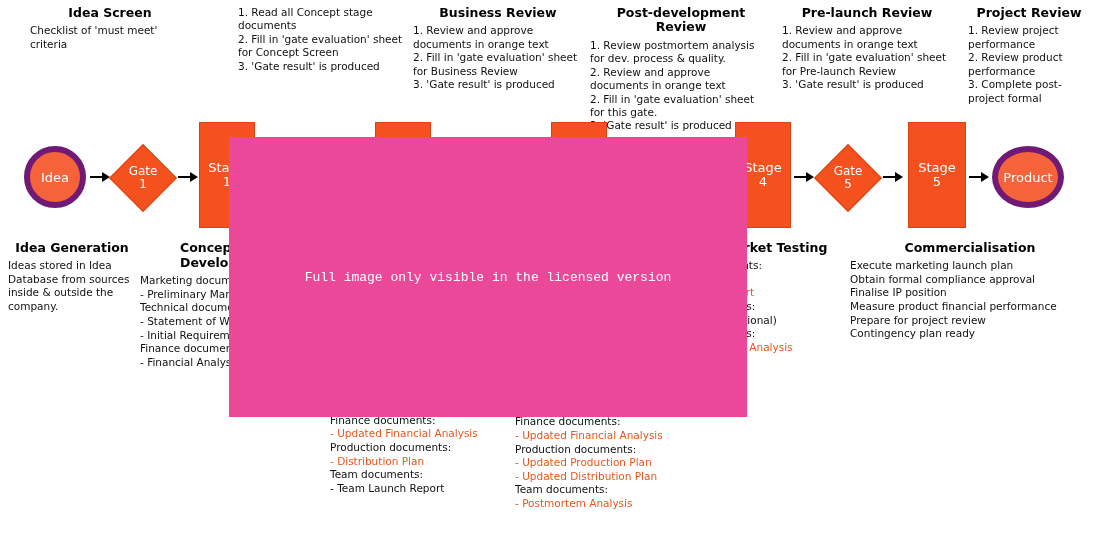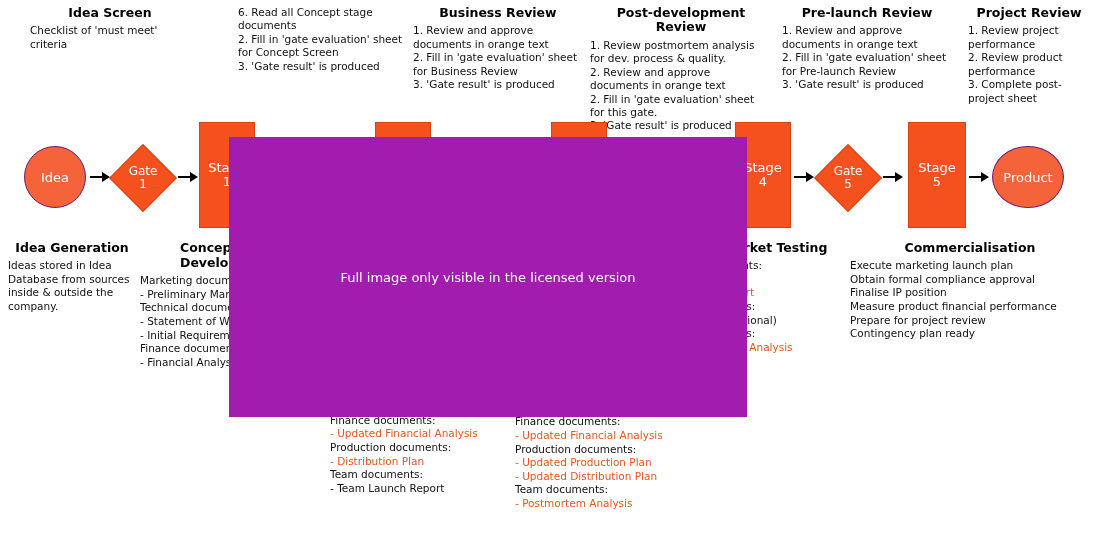"6. Read all Concept stage" div { text: 6 -> 1 }
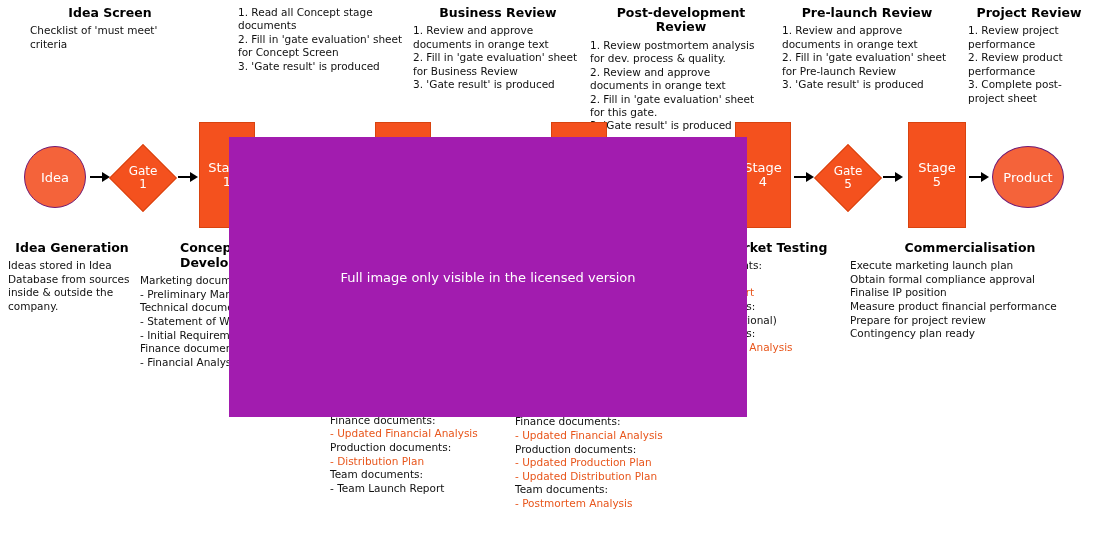"project sheet" div { text: sheet -> formal }
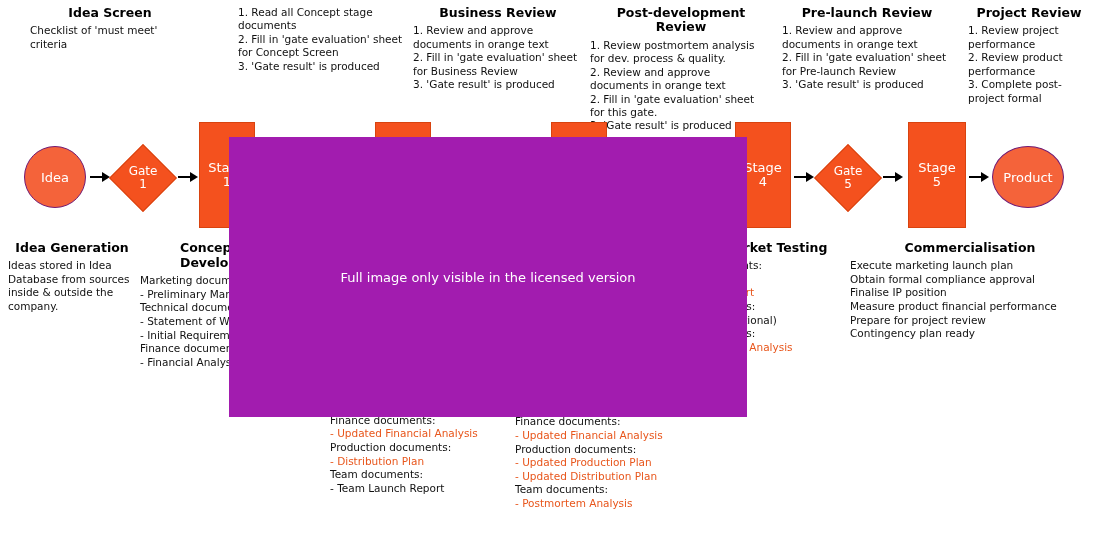"Idea" .ellipse { border: 1px solid #701a75 -> 6px solid #701a75 }
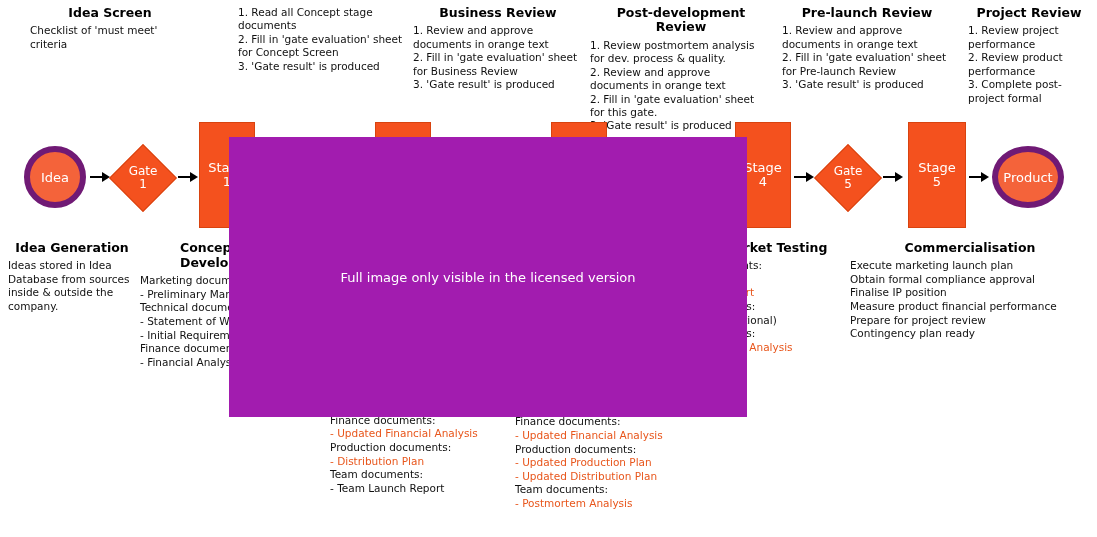"Full image only visible in" .overlay { background: #a21caf -> #ec4899; font-family: none -> Liberation Mono, monospace }
